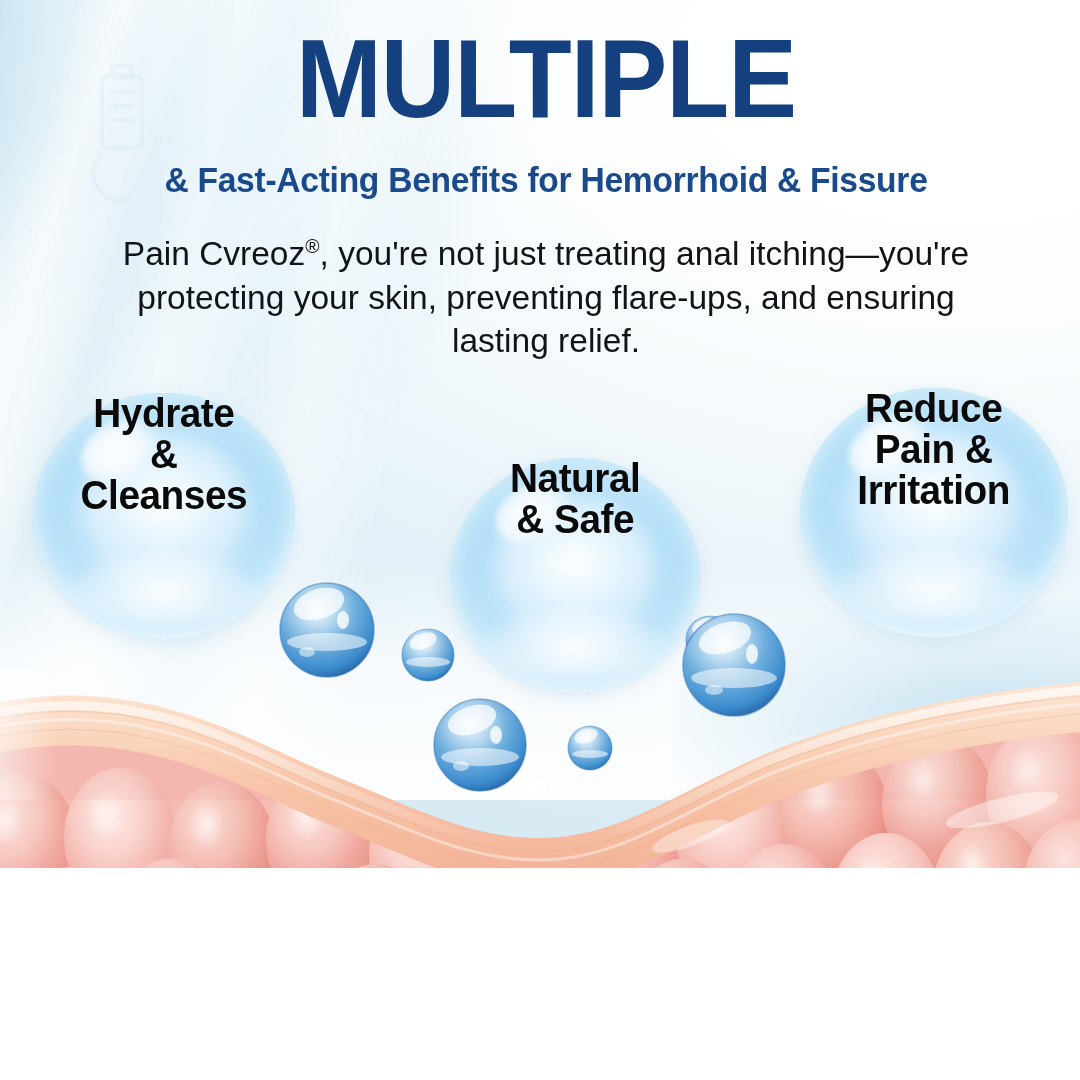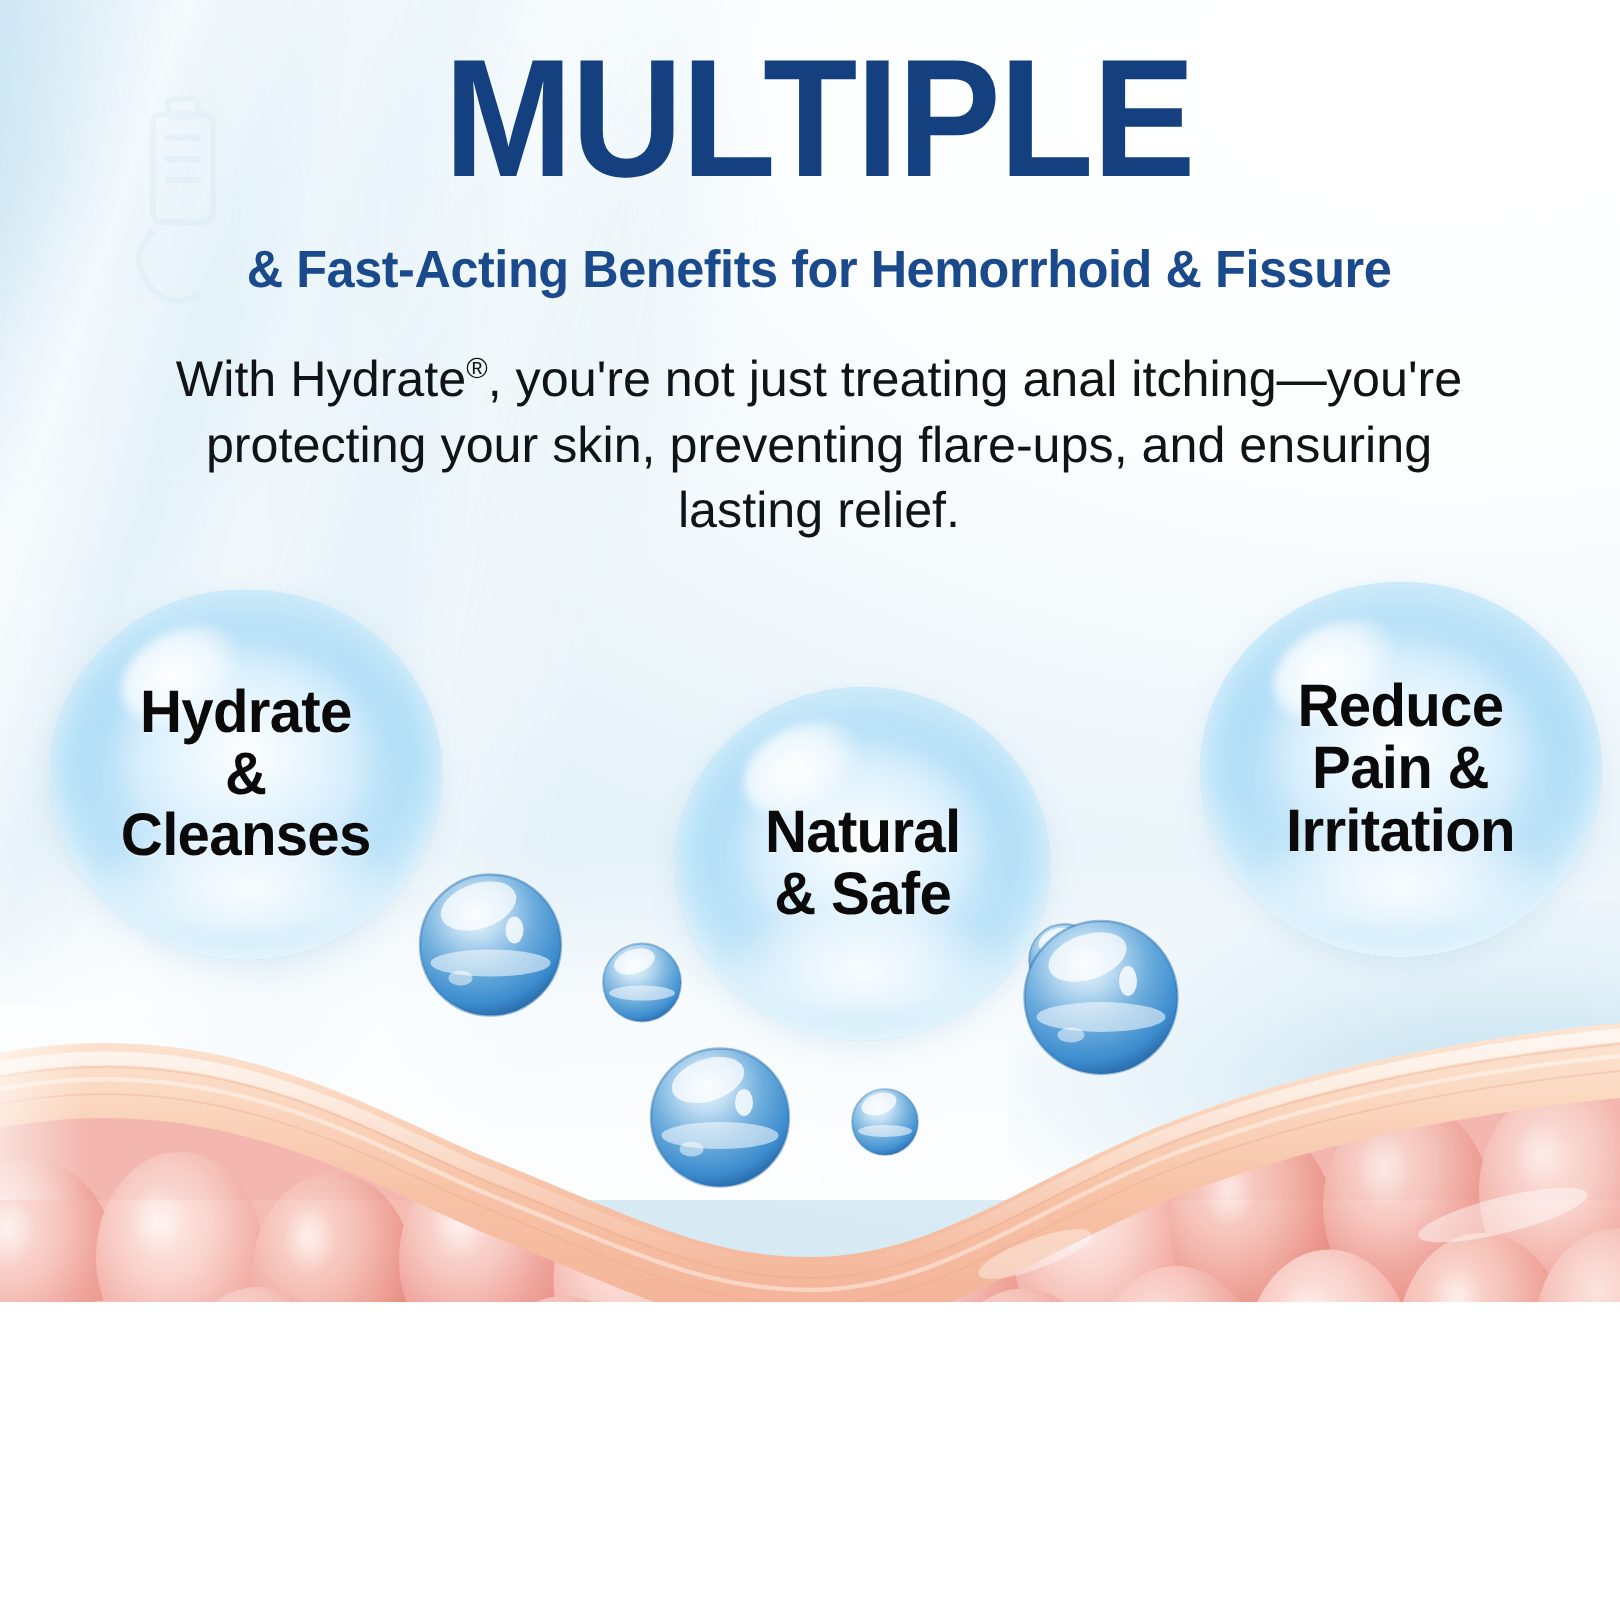"With Hydrate" span { text: With Hydrate -> Pain Cvreoz }
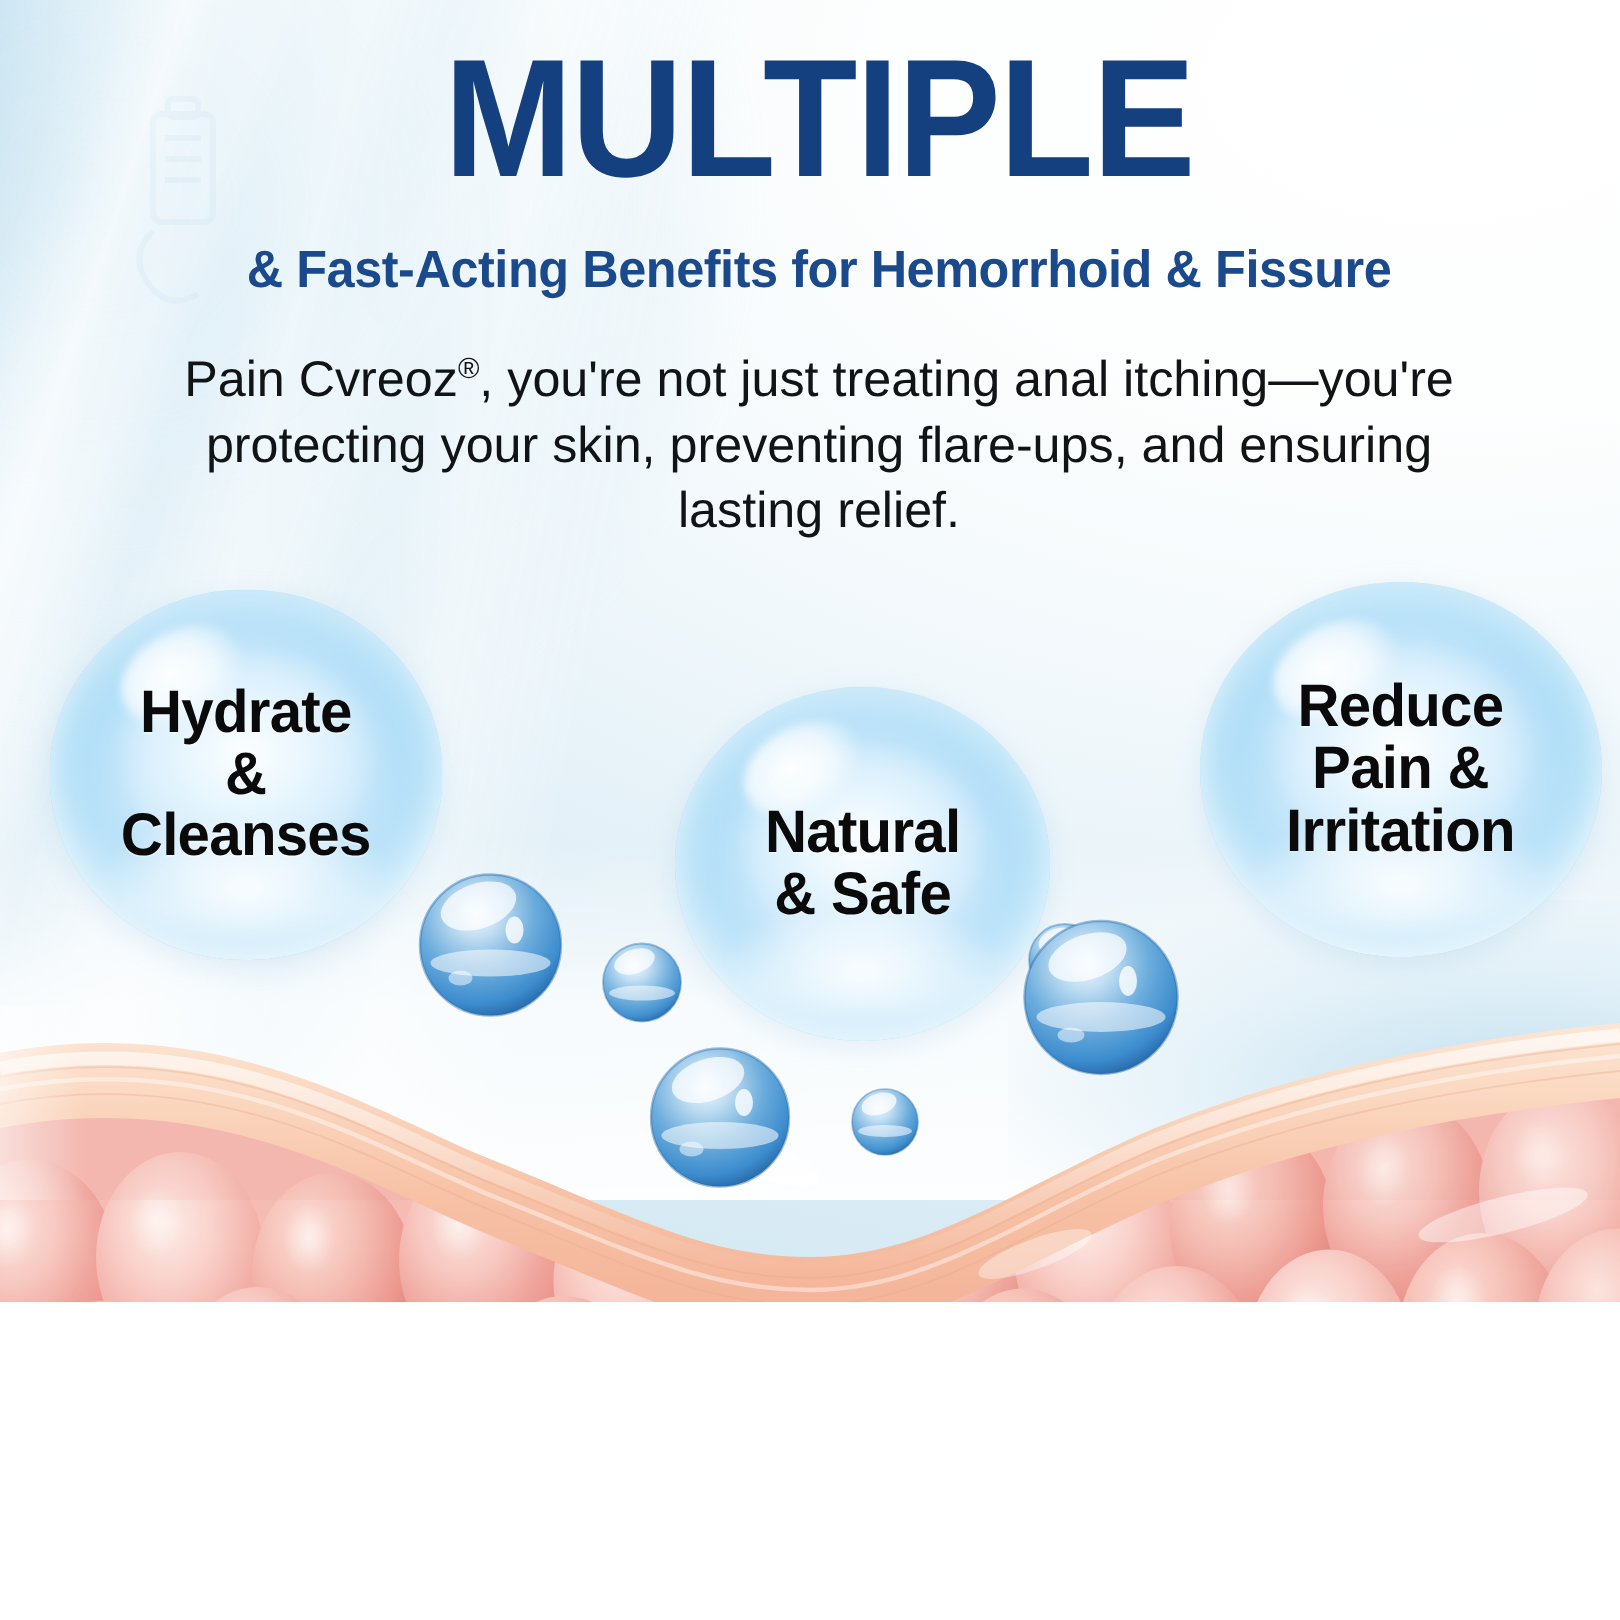"Hydrate" .bubble { align-items: center -> flex-start }
